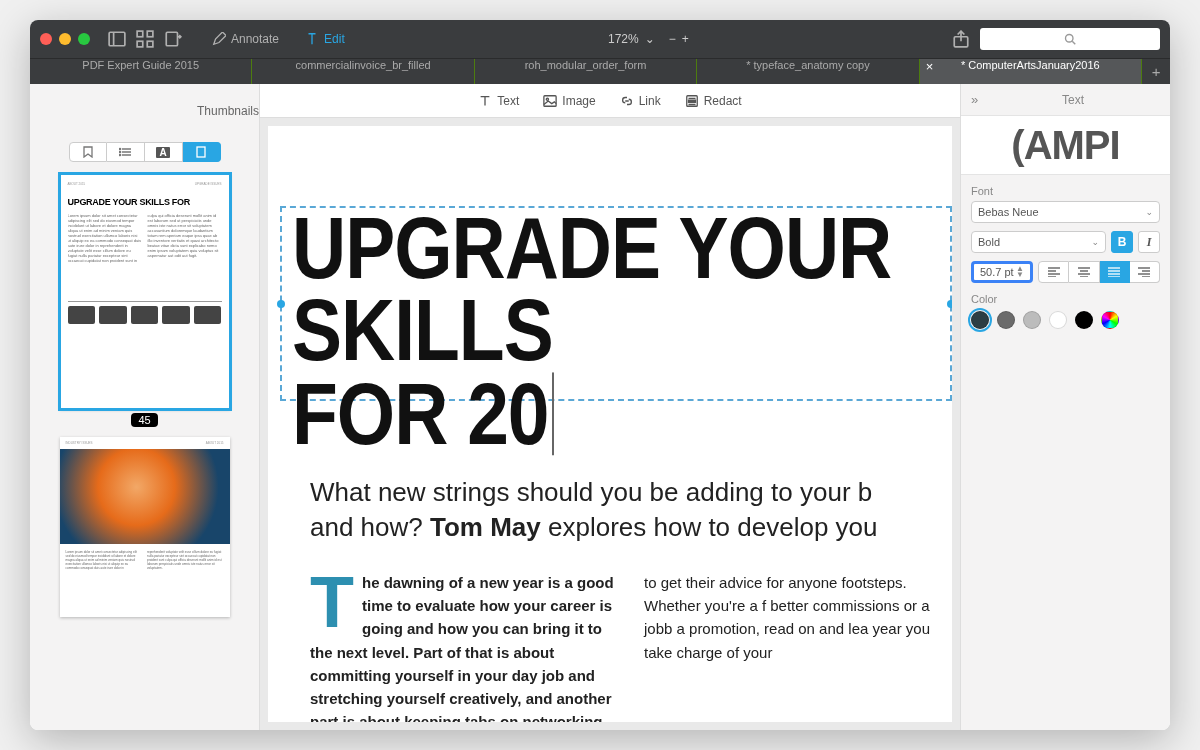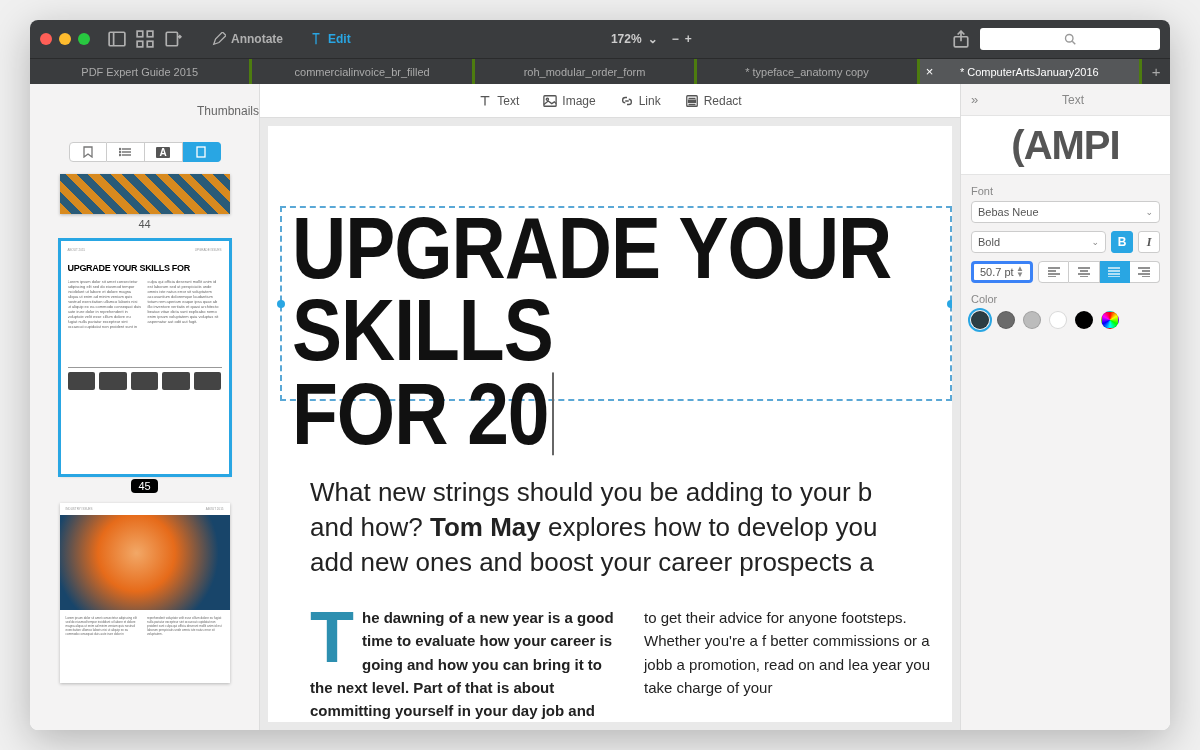"Annotate" .titlebar { font-weight: bold -> none }
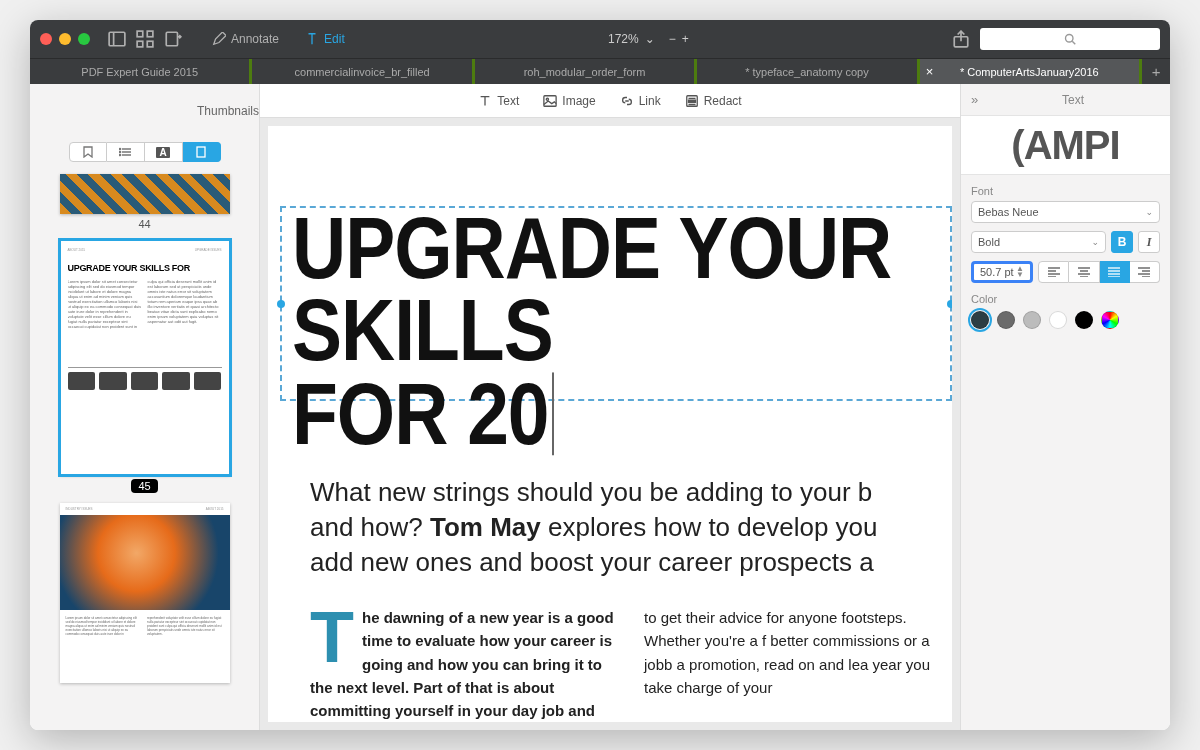"PDF Expert Guide 2015" .tab { align-items: center -> none; border-right: 3px solid #4d7c0f -> 1px solid #4d7c0f }
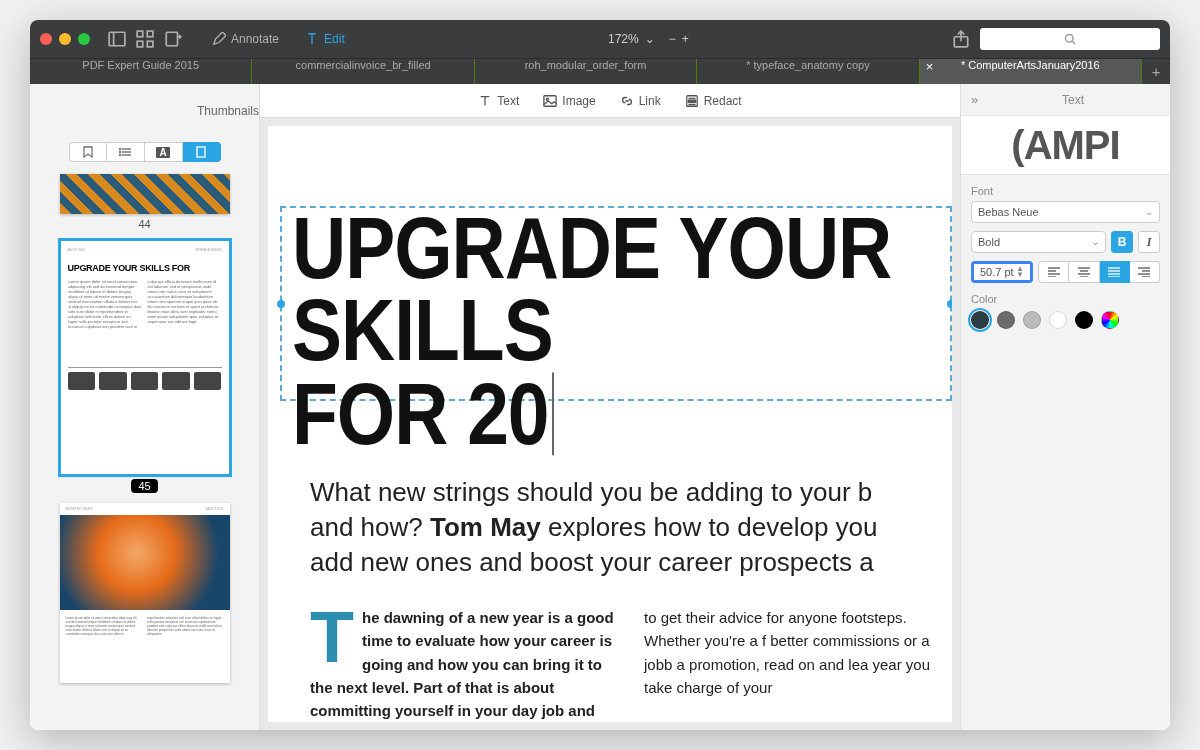"44" div.thumb { html: <div> <div></div> <div>44</div> </div> -> none }
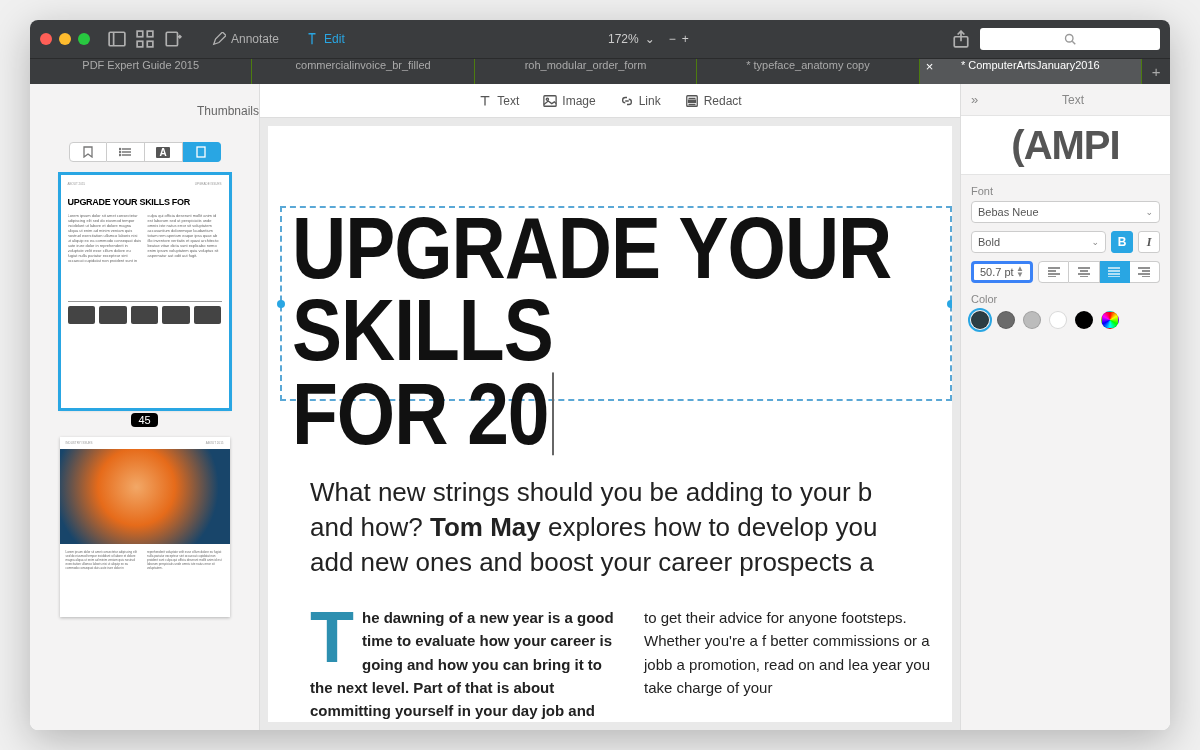"add new ones and boost" span { html: <span>add new ones and boost your career prospects a</span> -> none }
